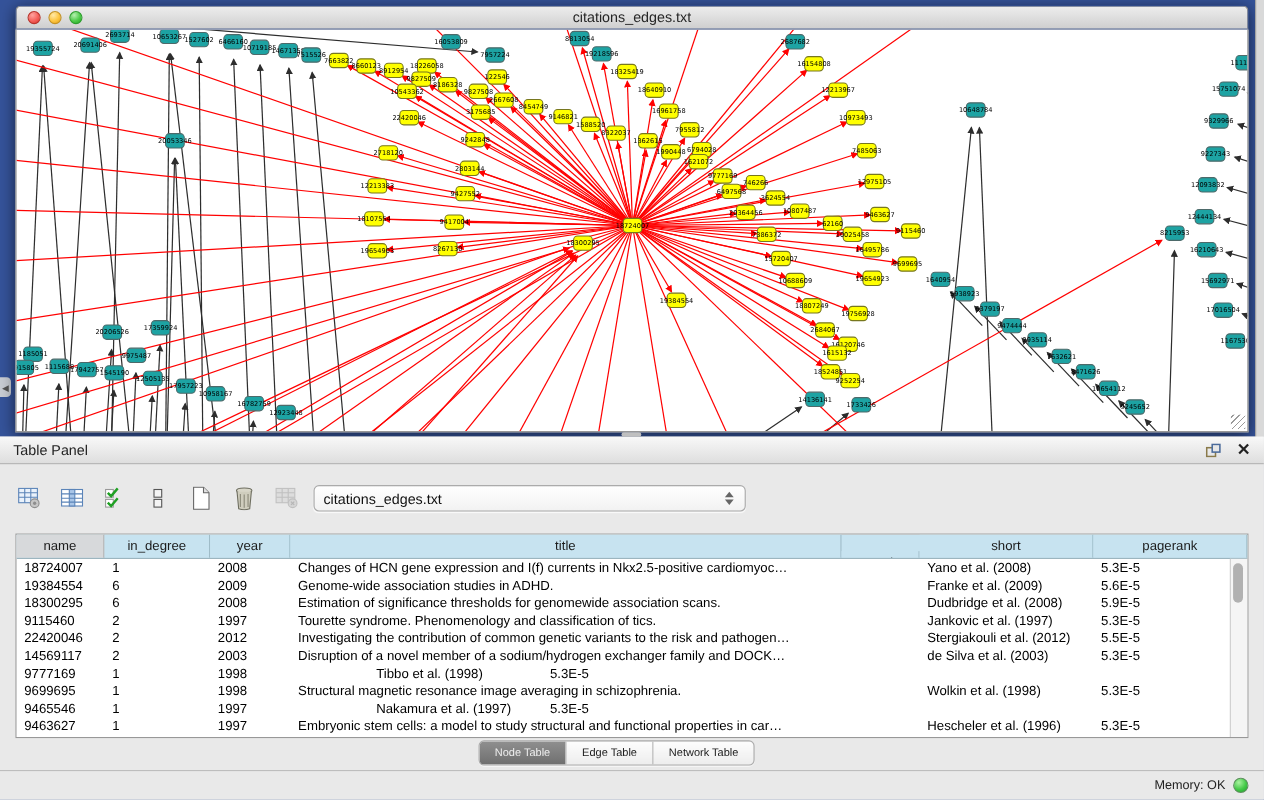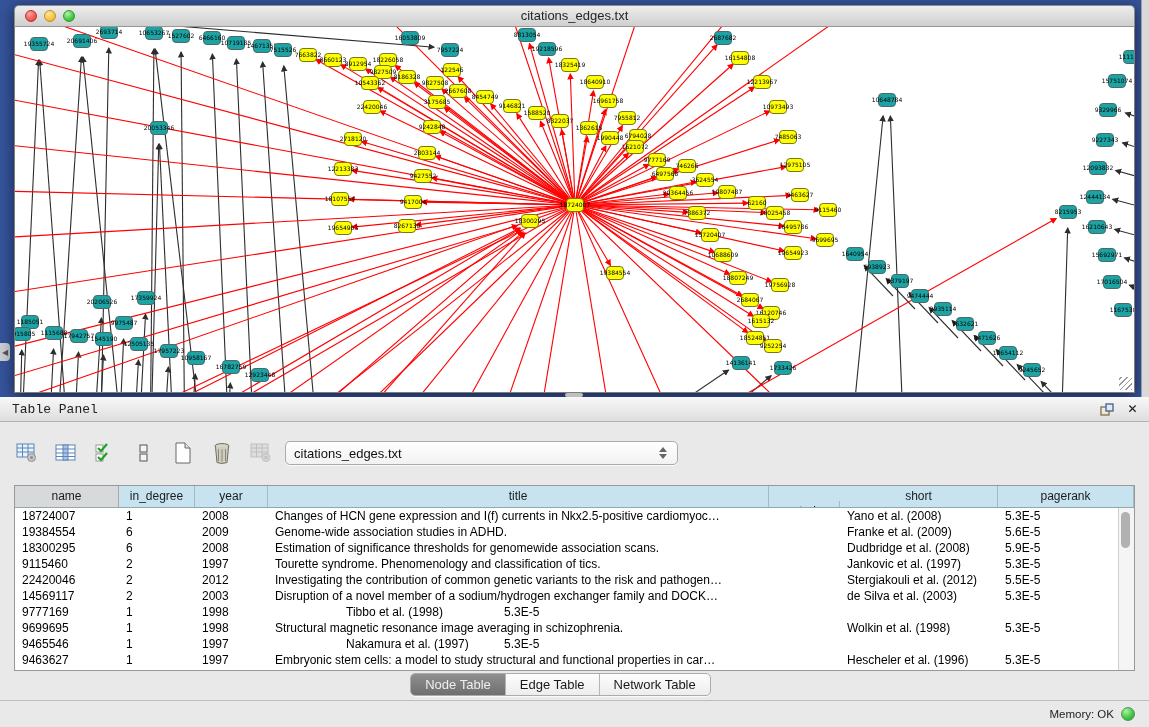"Table Panel" .tp-header { font-family: Liberation Mono, monospace -> none }
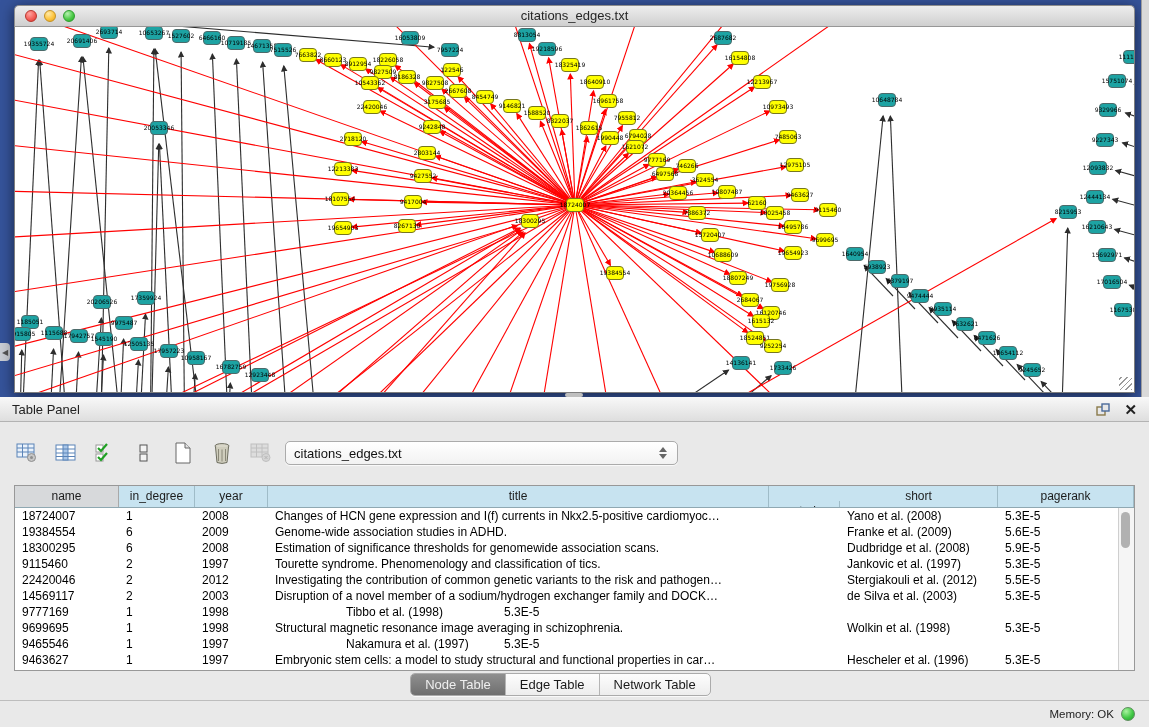"name" .c0 { width: 104px -> 80px }
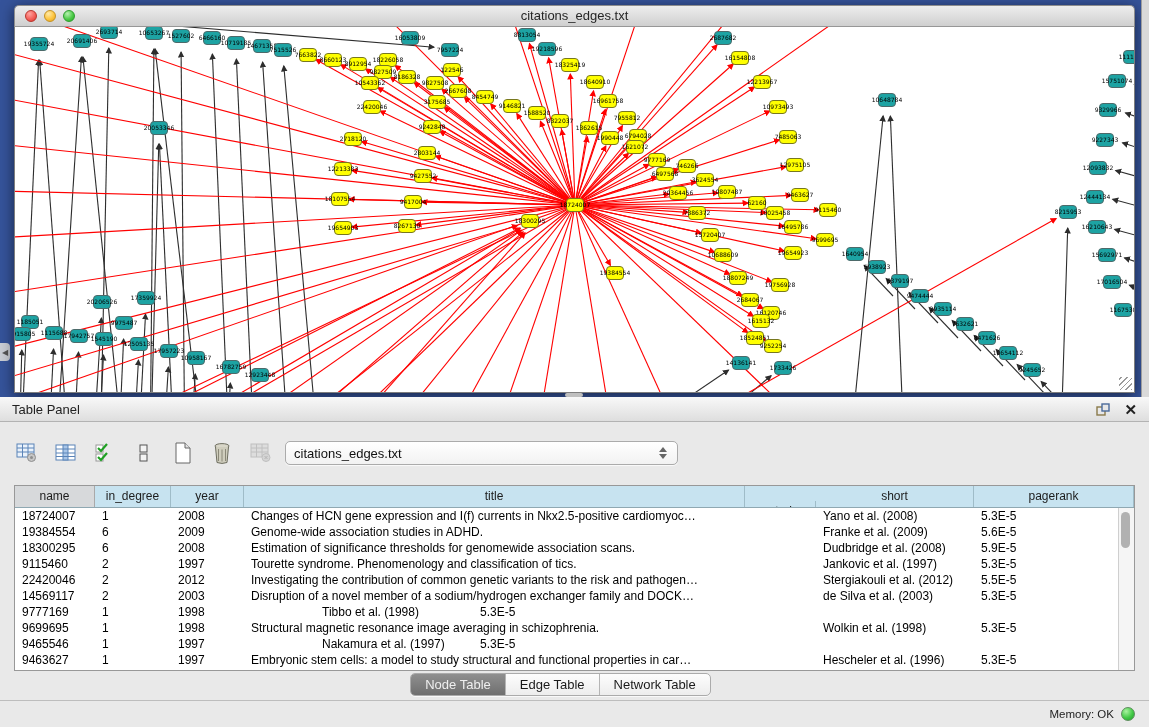"in_degree" .c1 { width: 76px -> 96px }
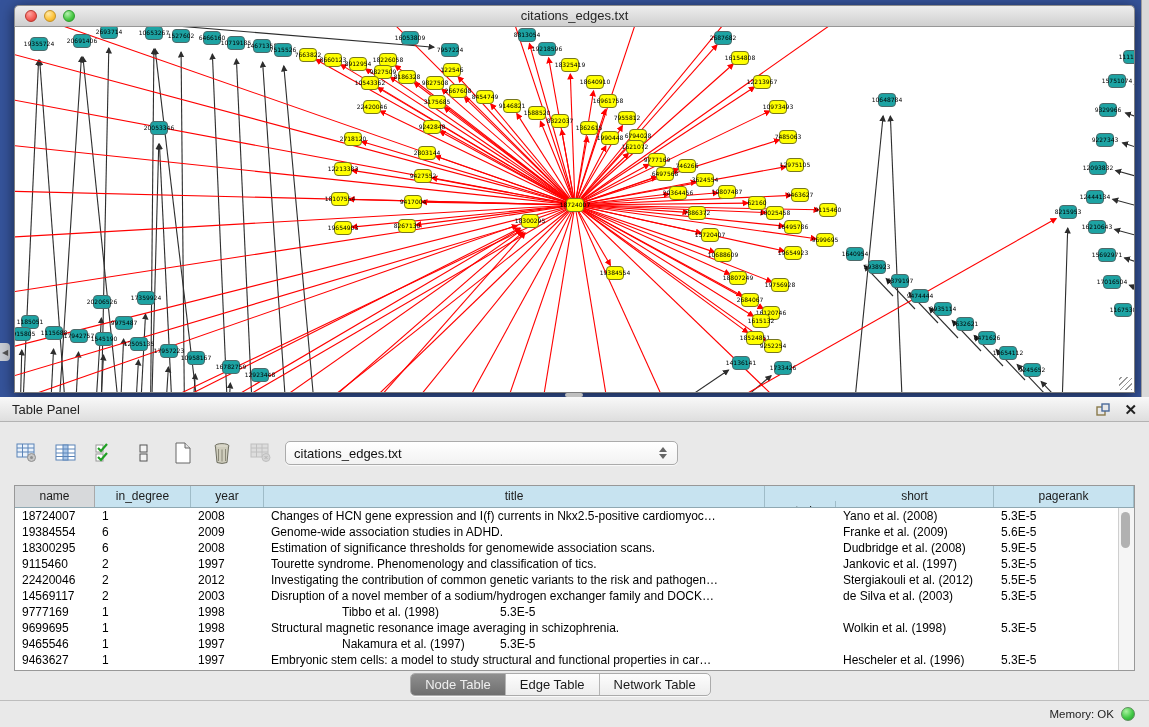"Node Table" .seg { font-size: 13px -> 10px }
